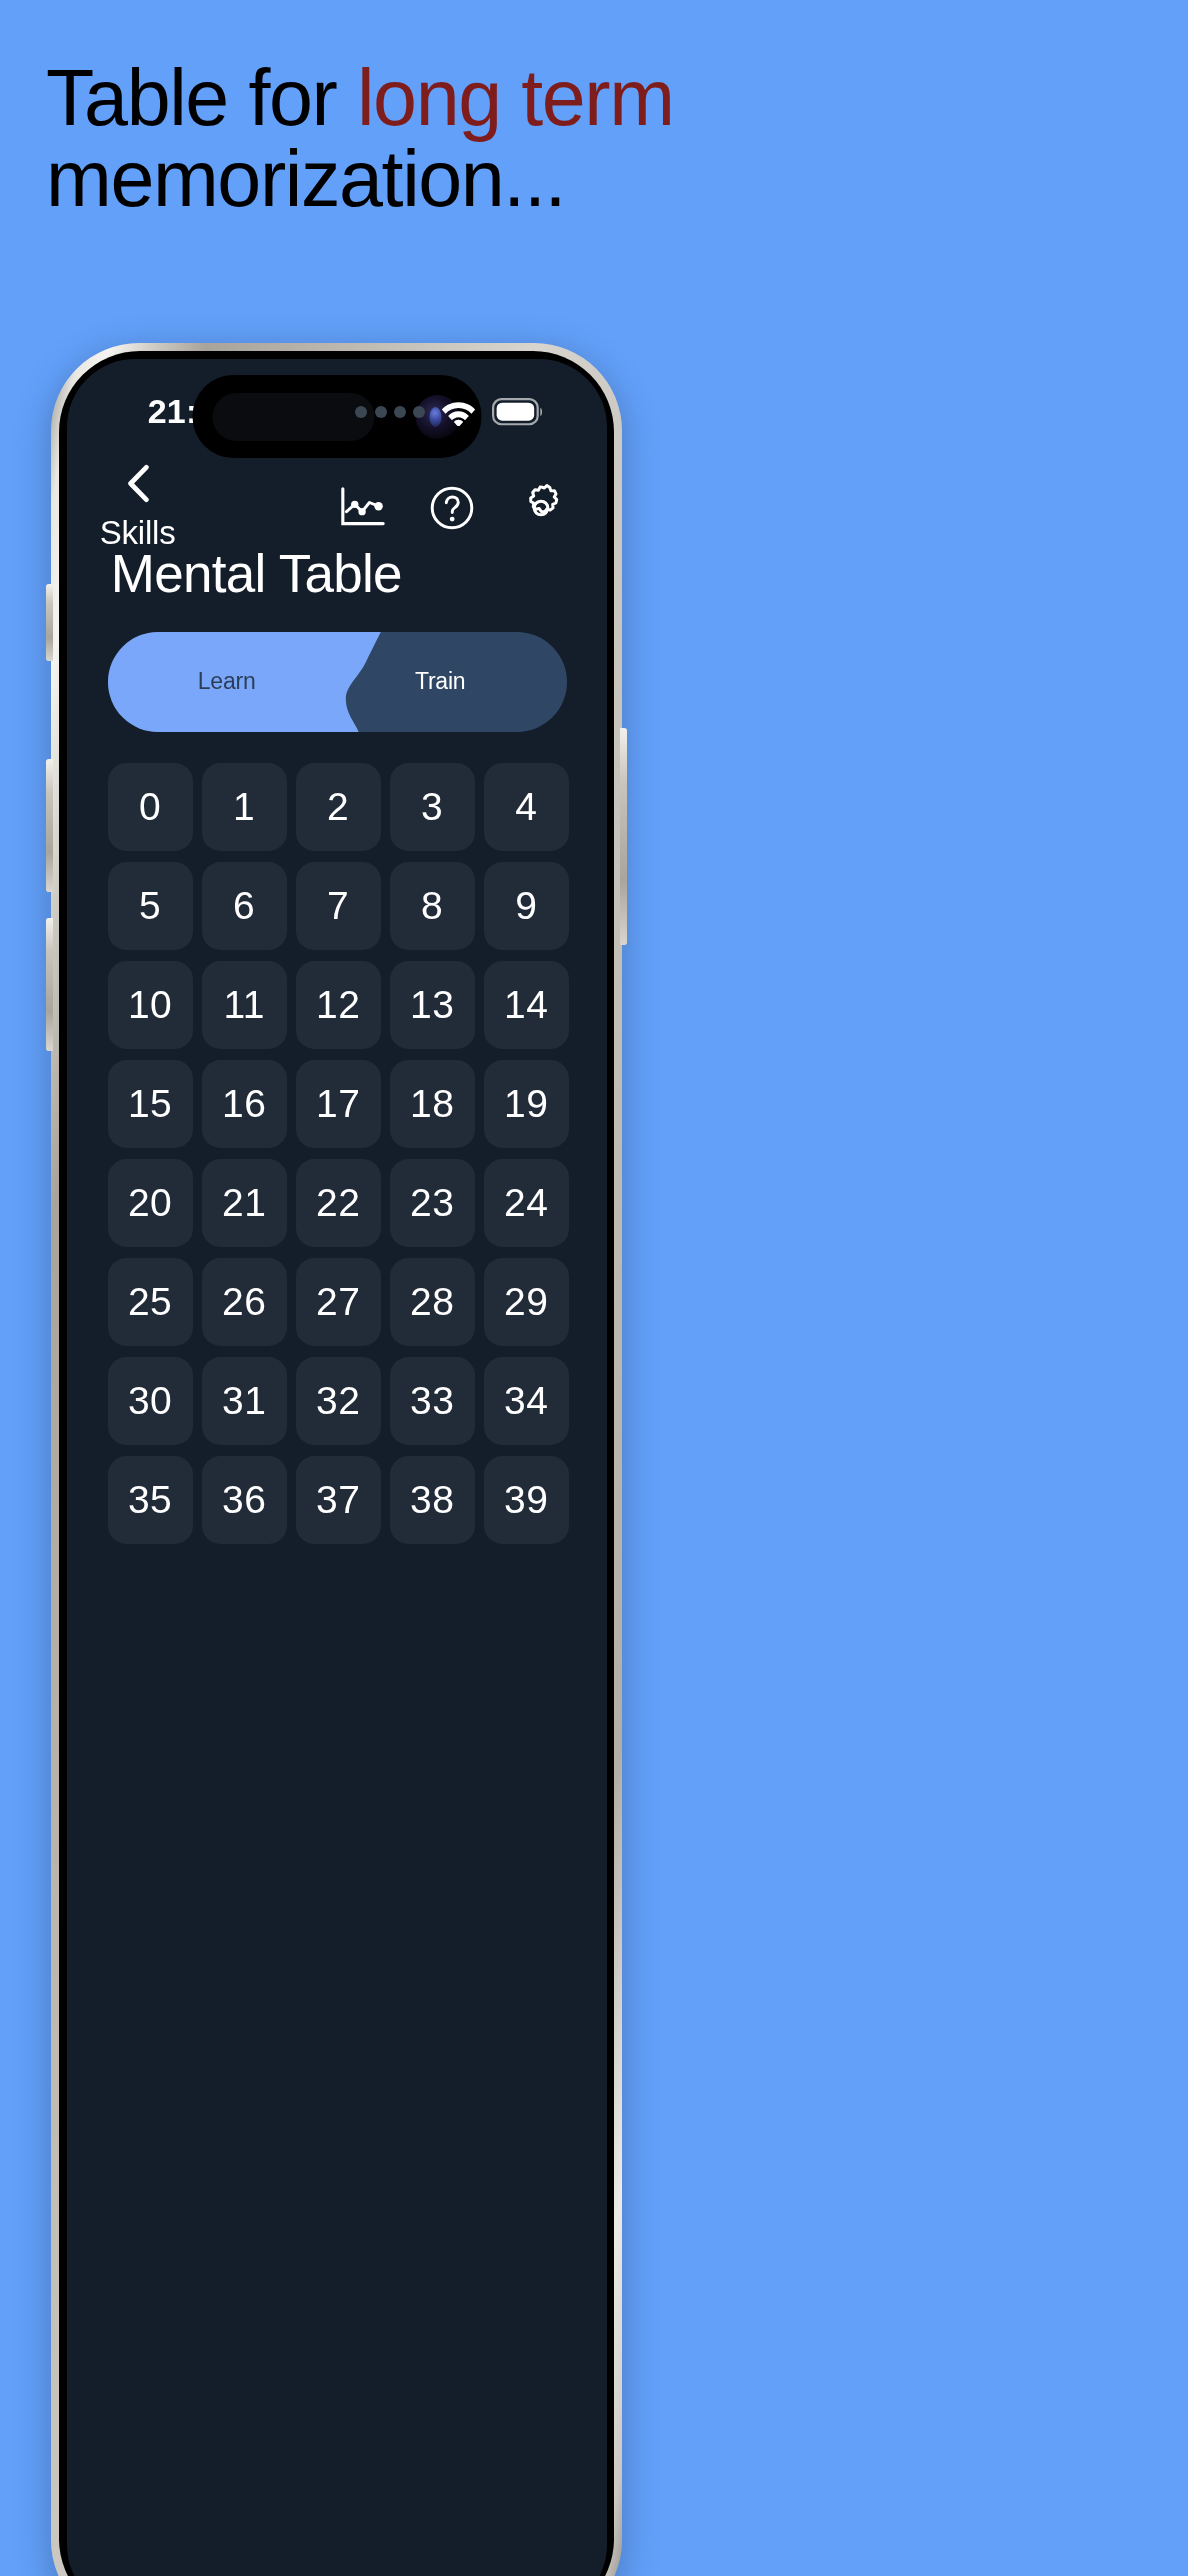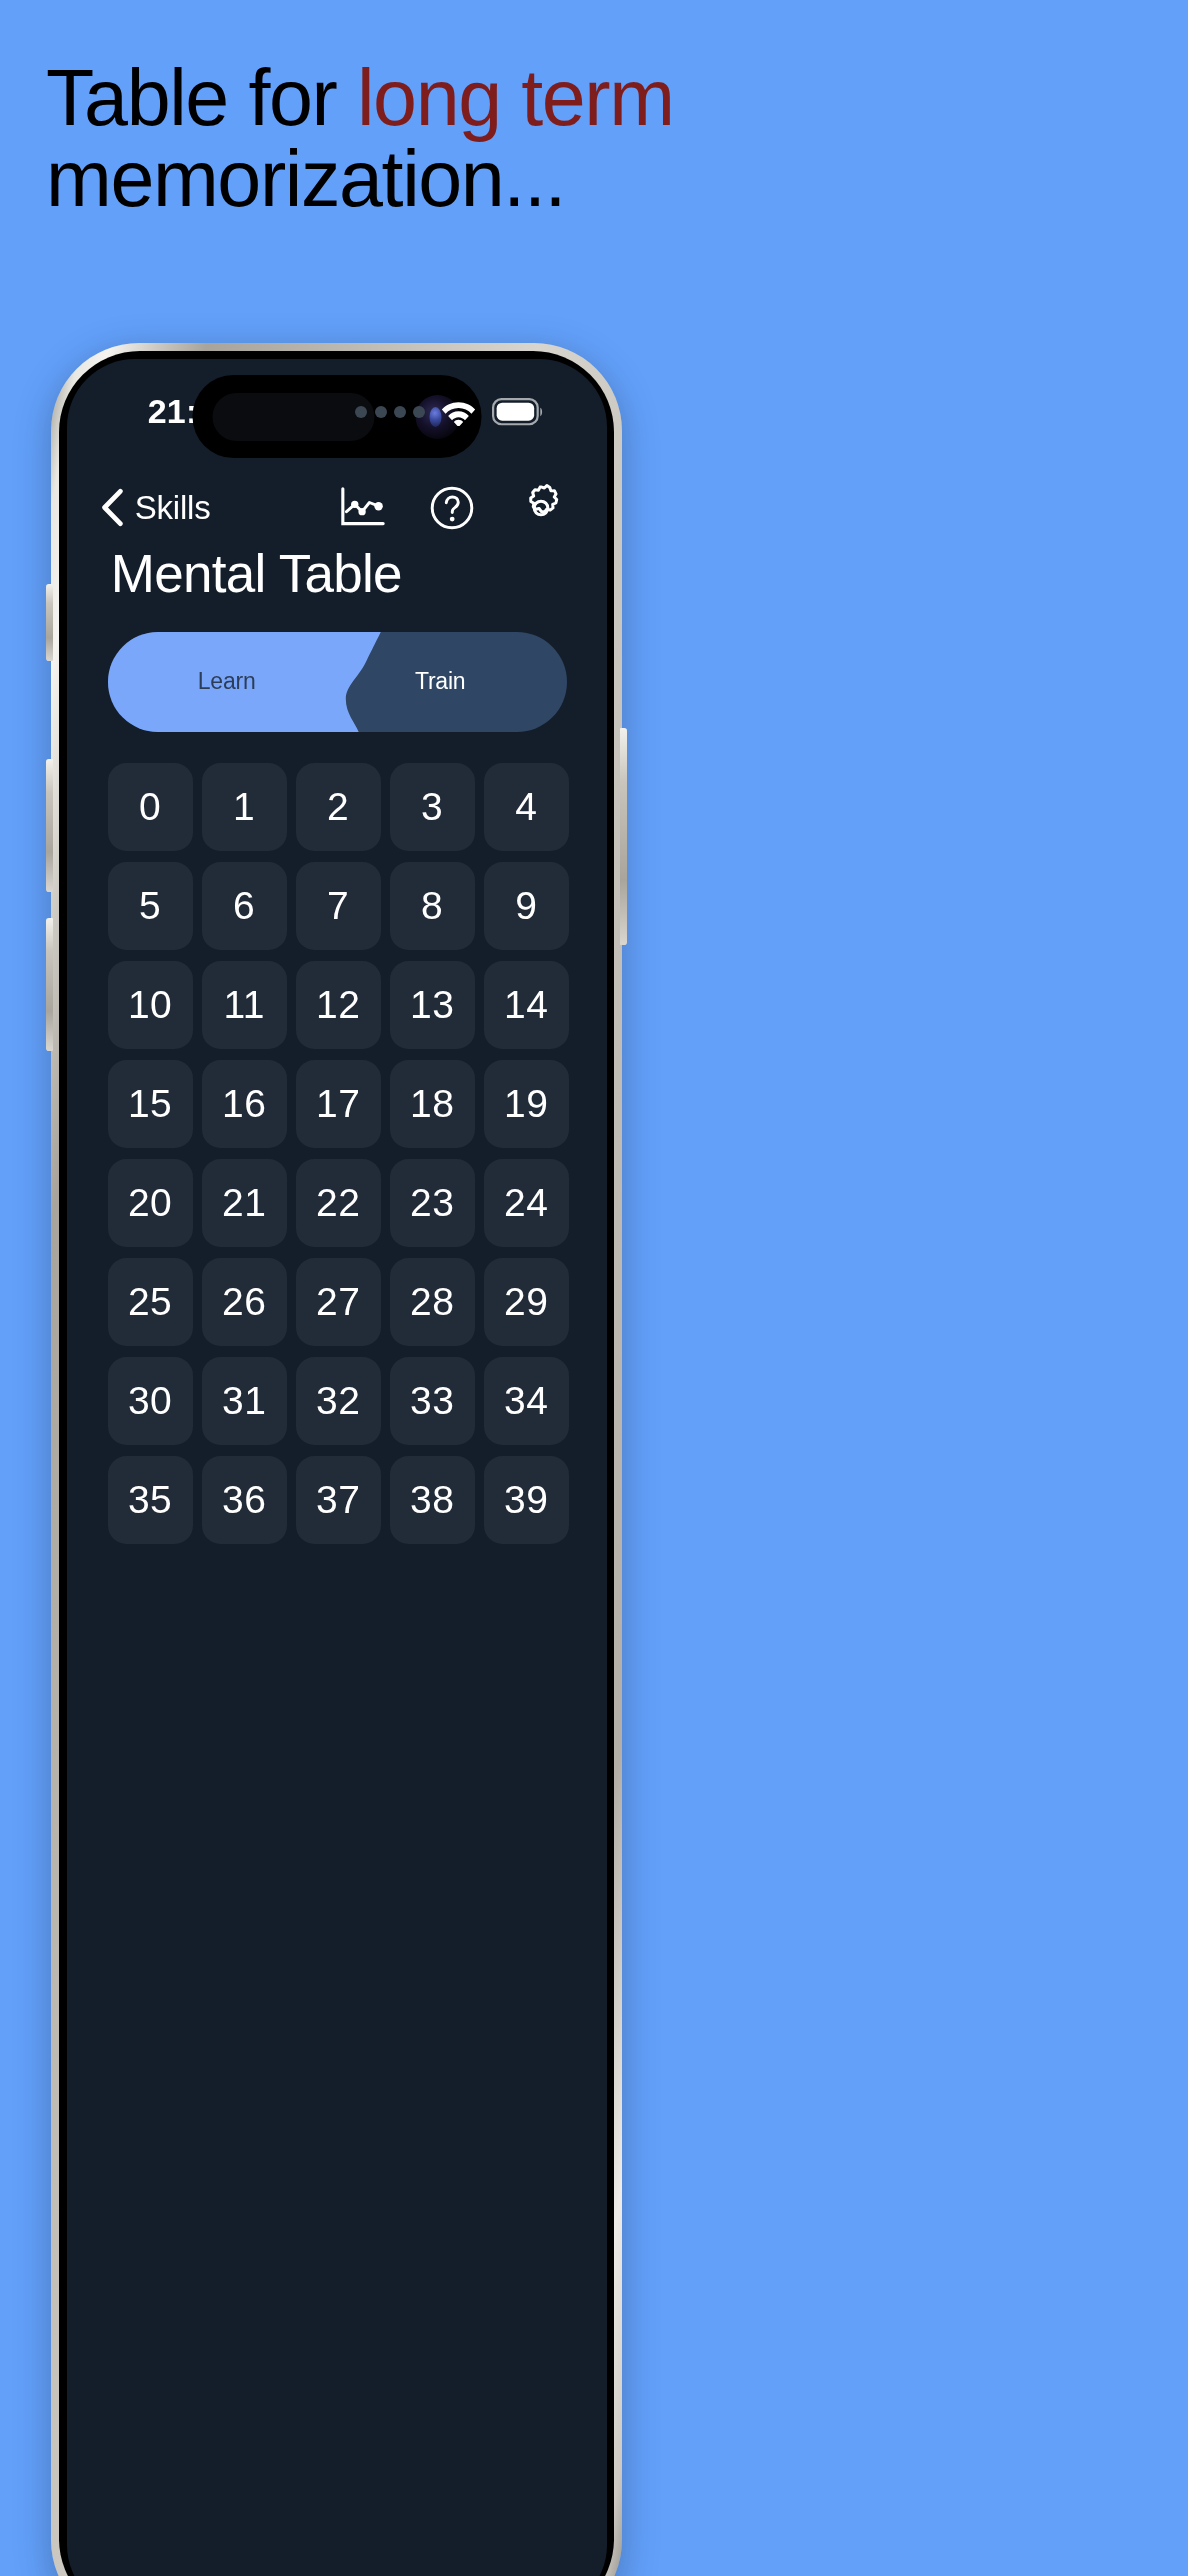"Skills" .back-btn { flex-direction: none -> column }
